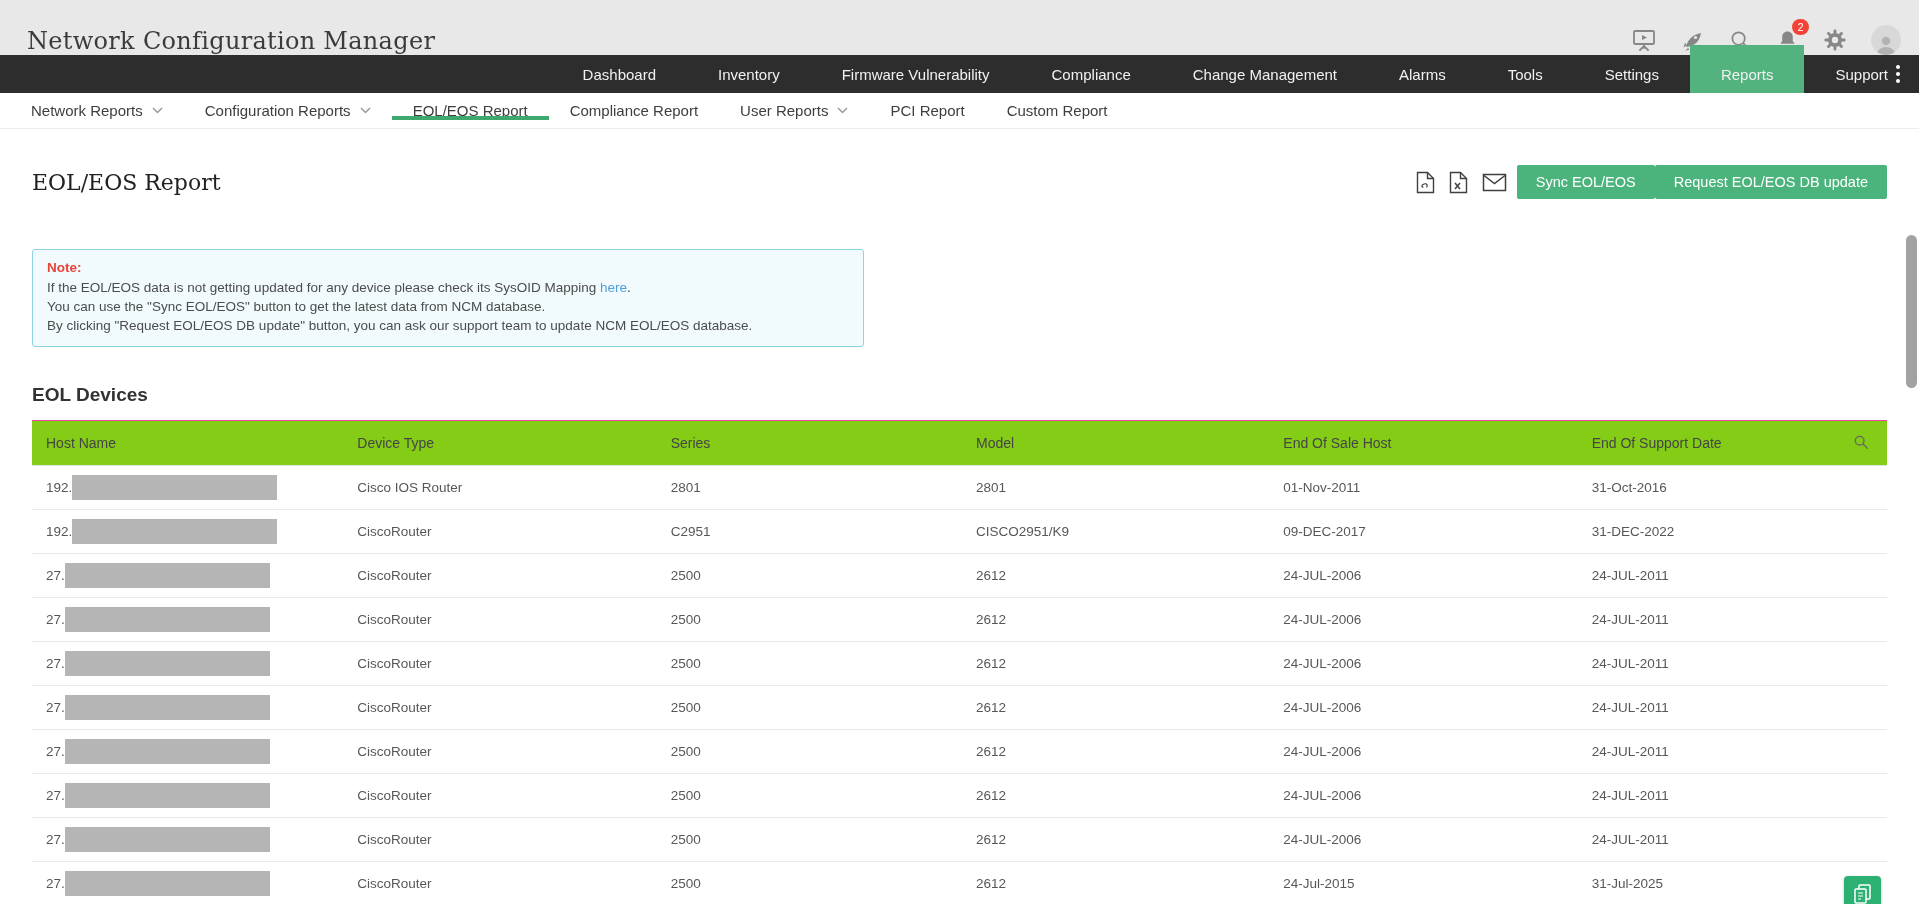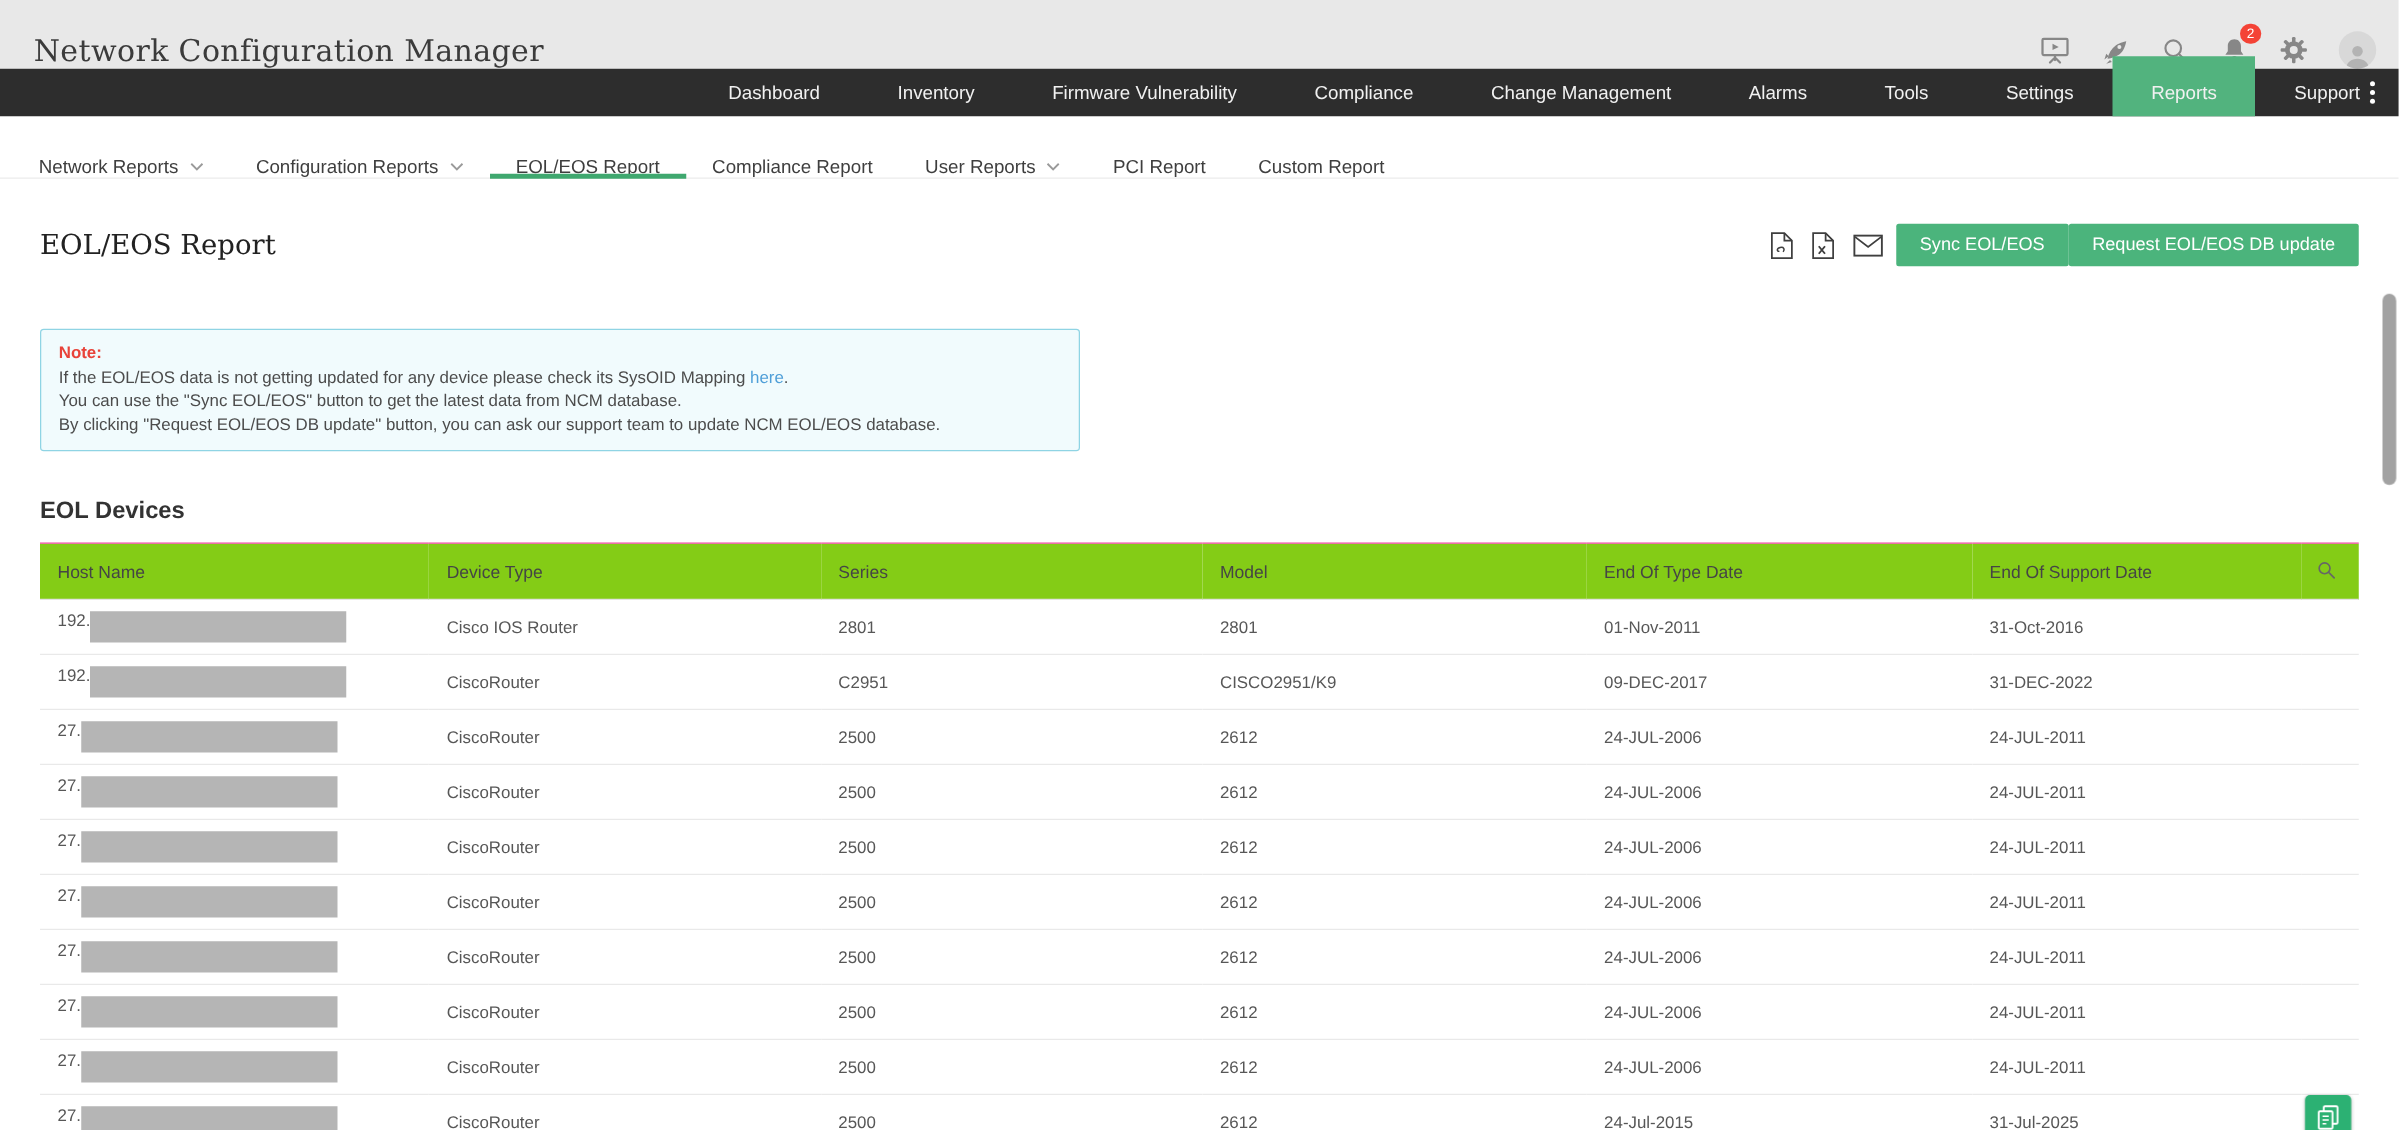"Network Reports" .sub-nav { align-items: flex-end -> center; height: 50px -> 36px }
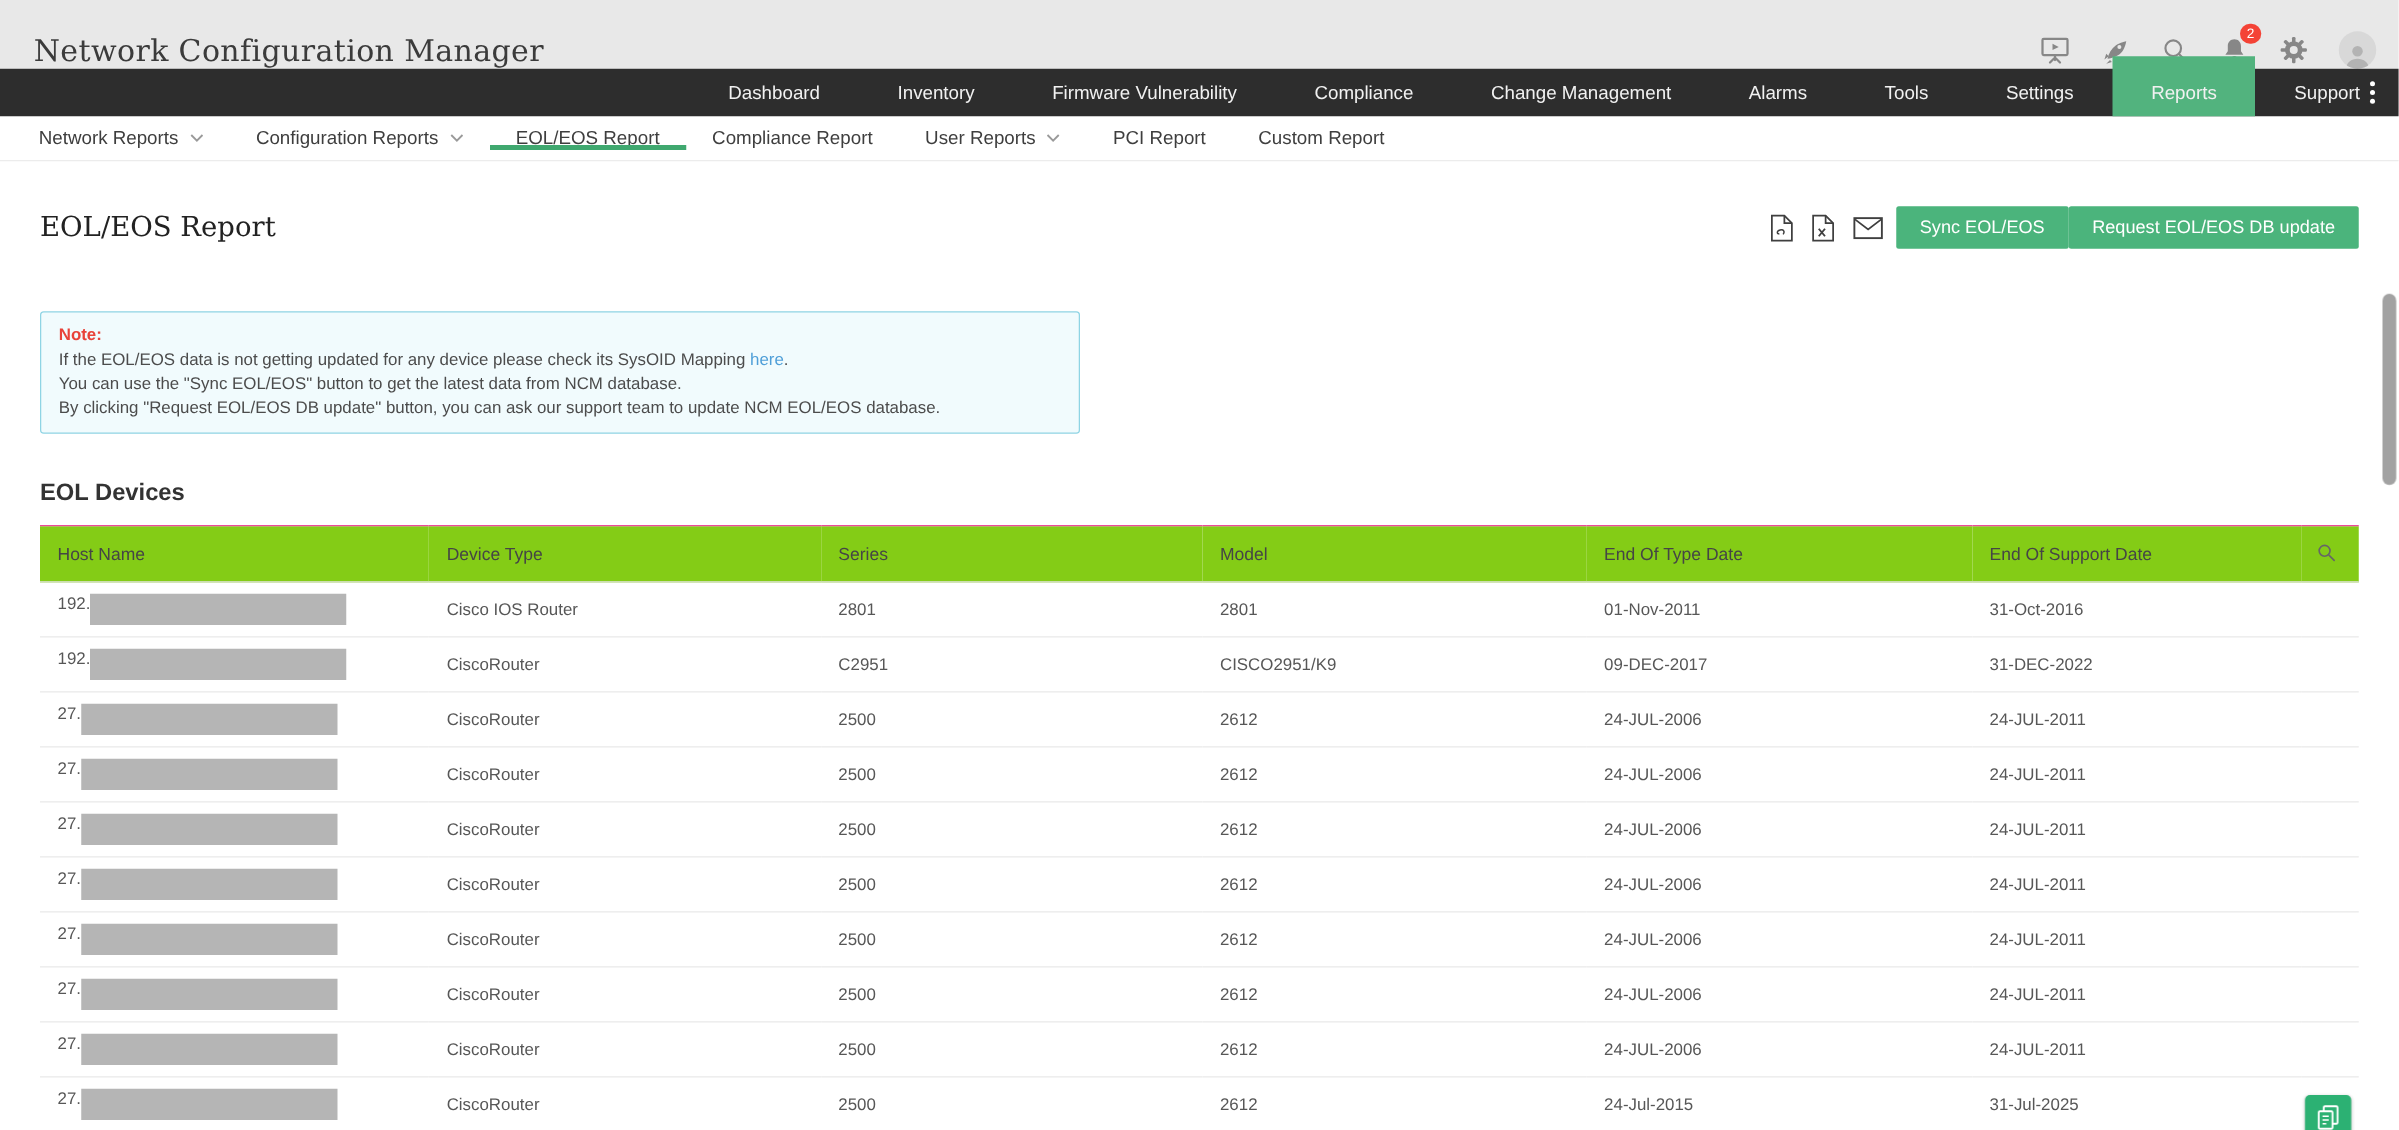"End Of Type Date" th.col-sale { text: Type Date -> Sale Host }
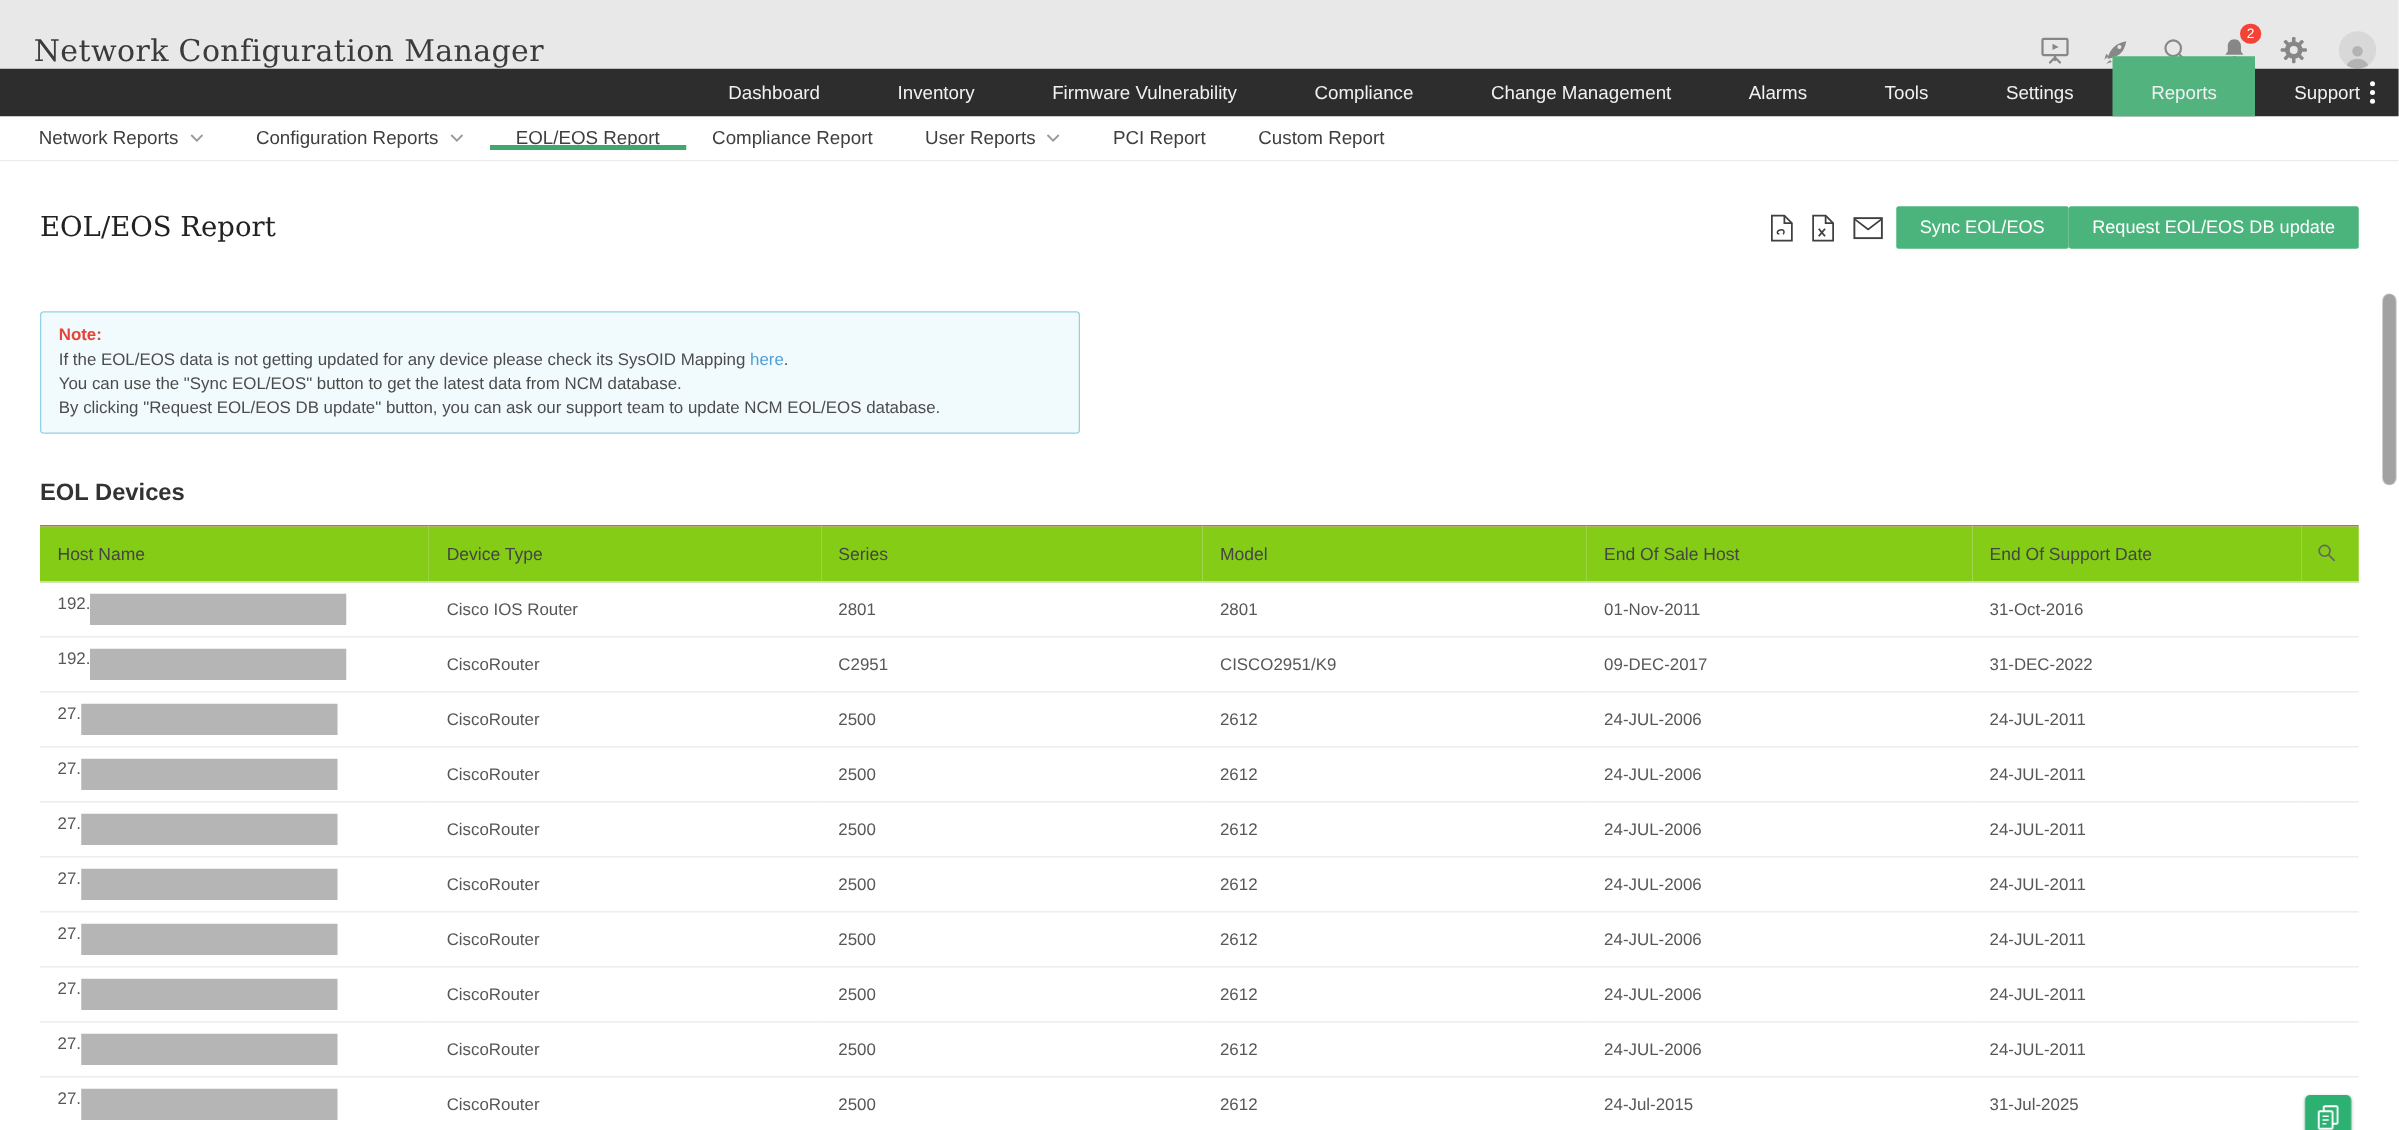"192." .host-wrap { align-items: none -> center }
